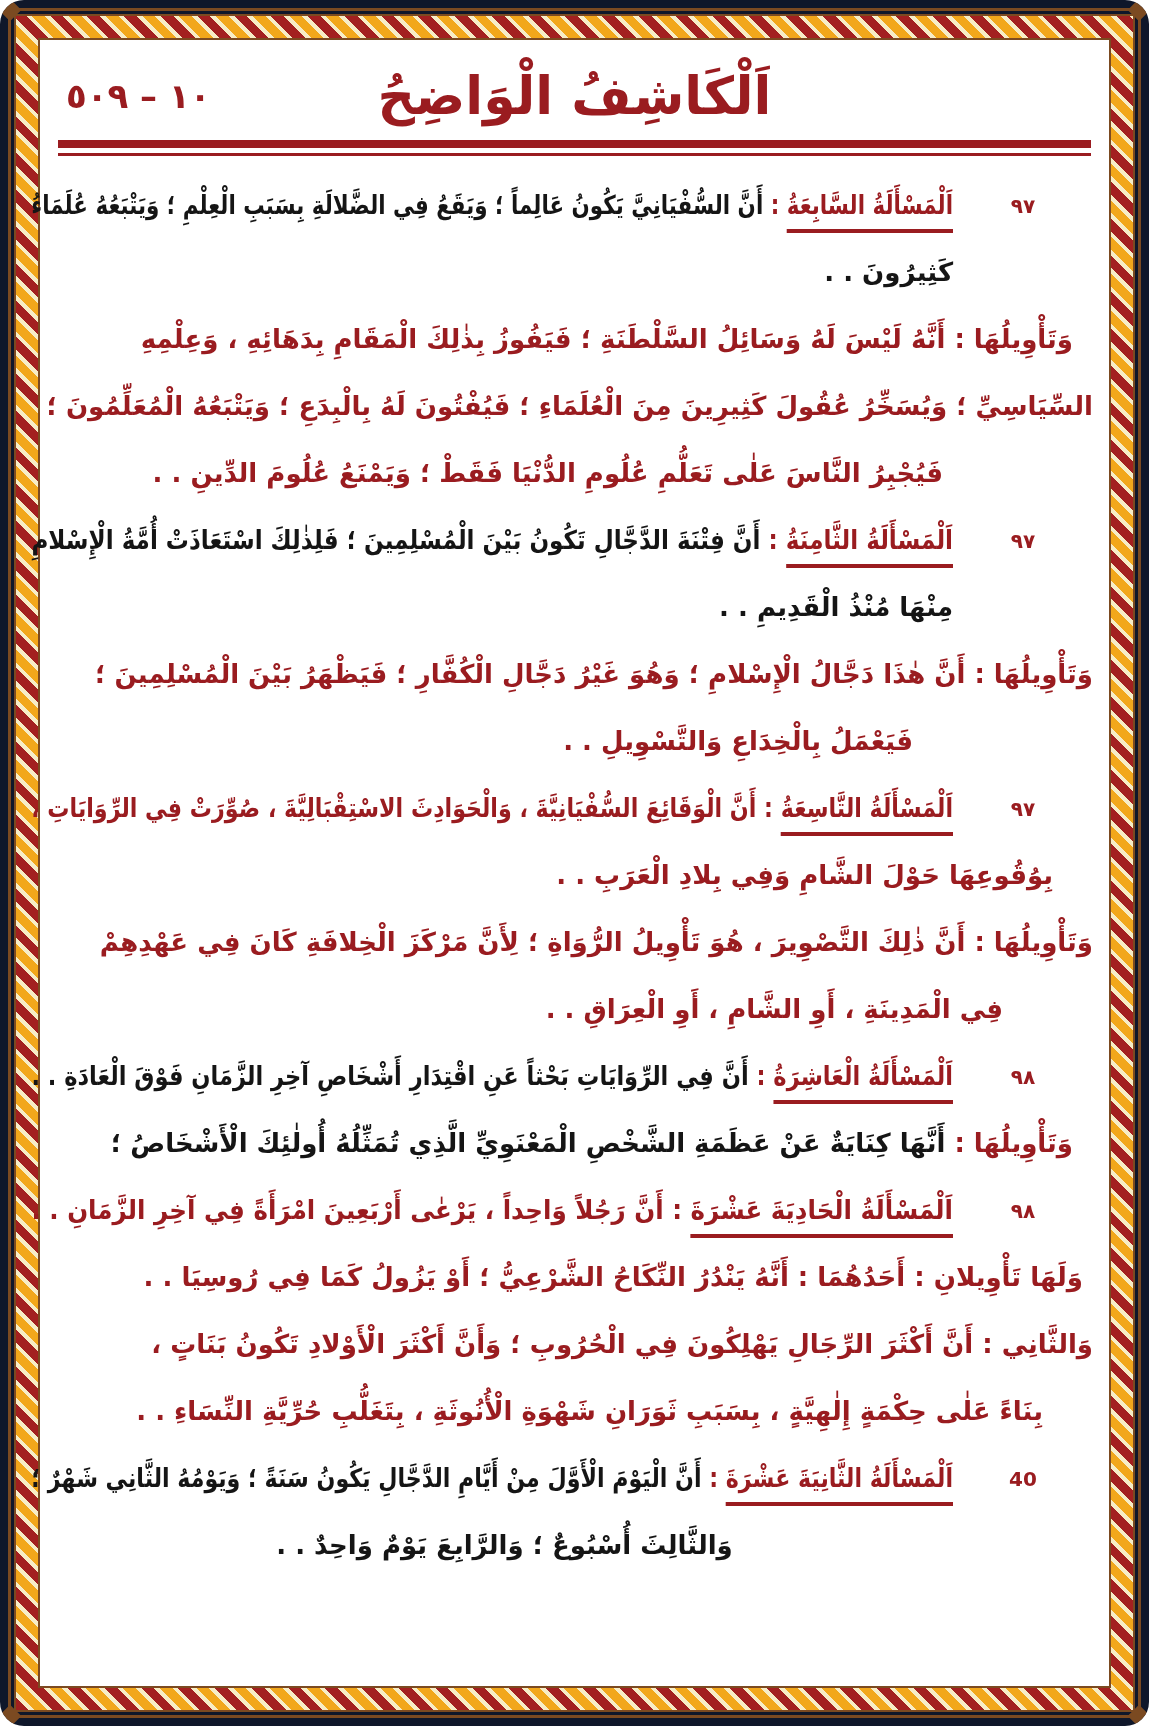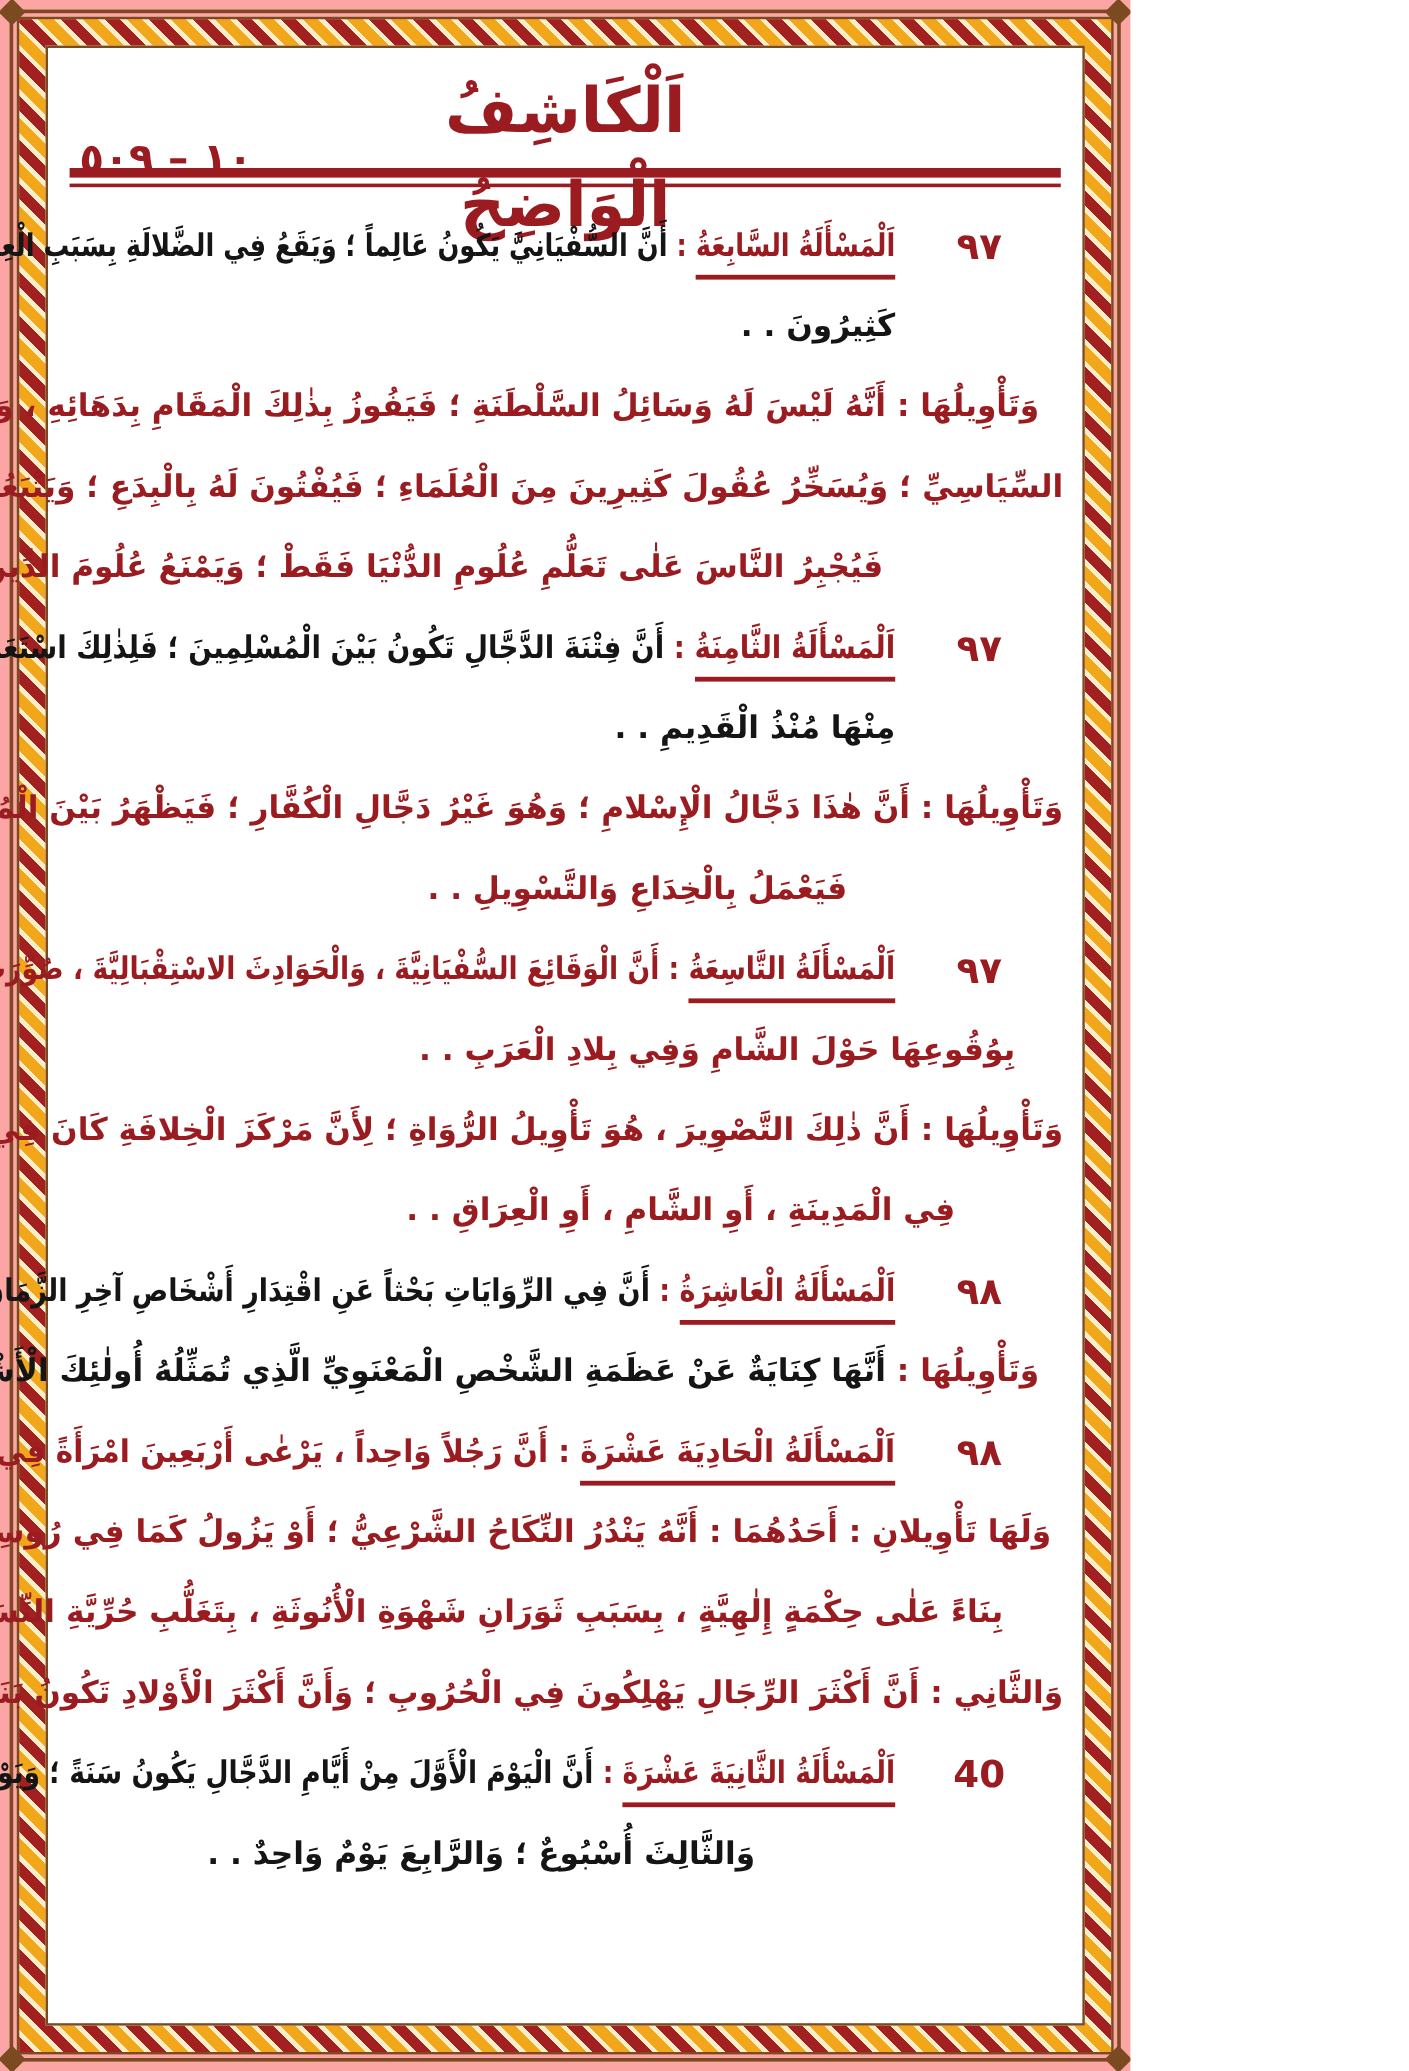"١٠ – ٥٠٩" .page { background: #fca5a5 -> #0f172a; border-radius: none -> 24px; width: 942px -> 1149px }
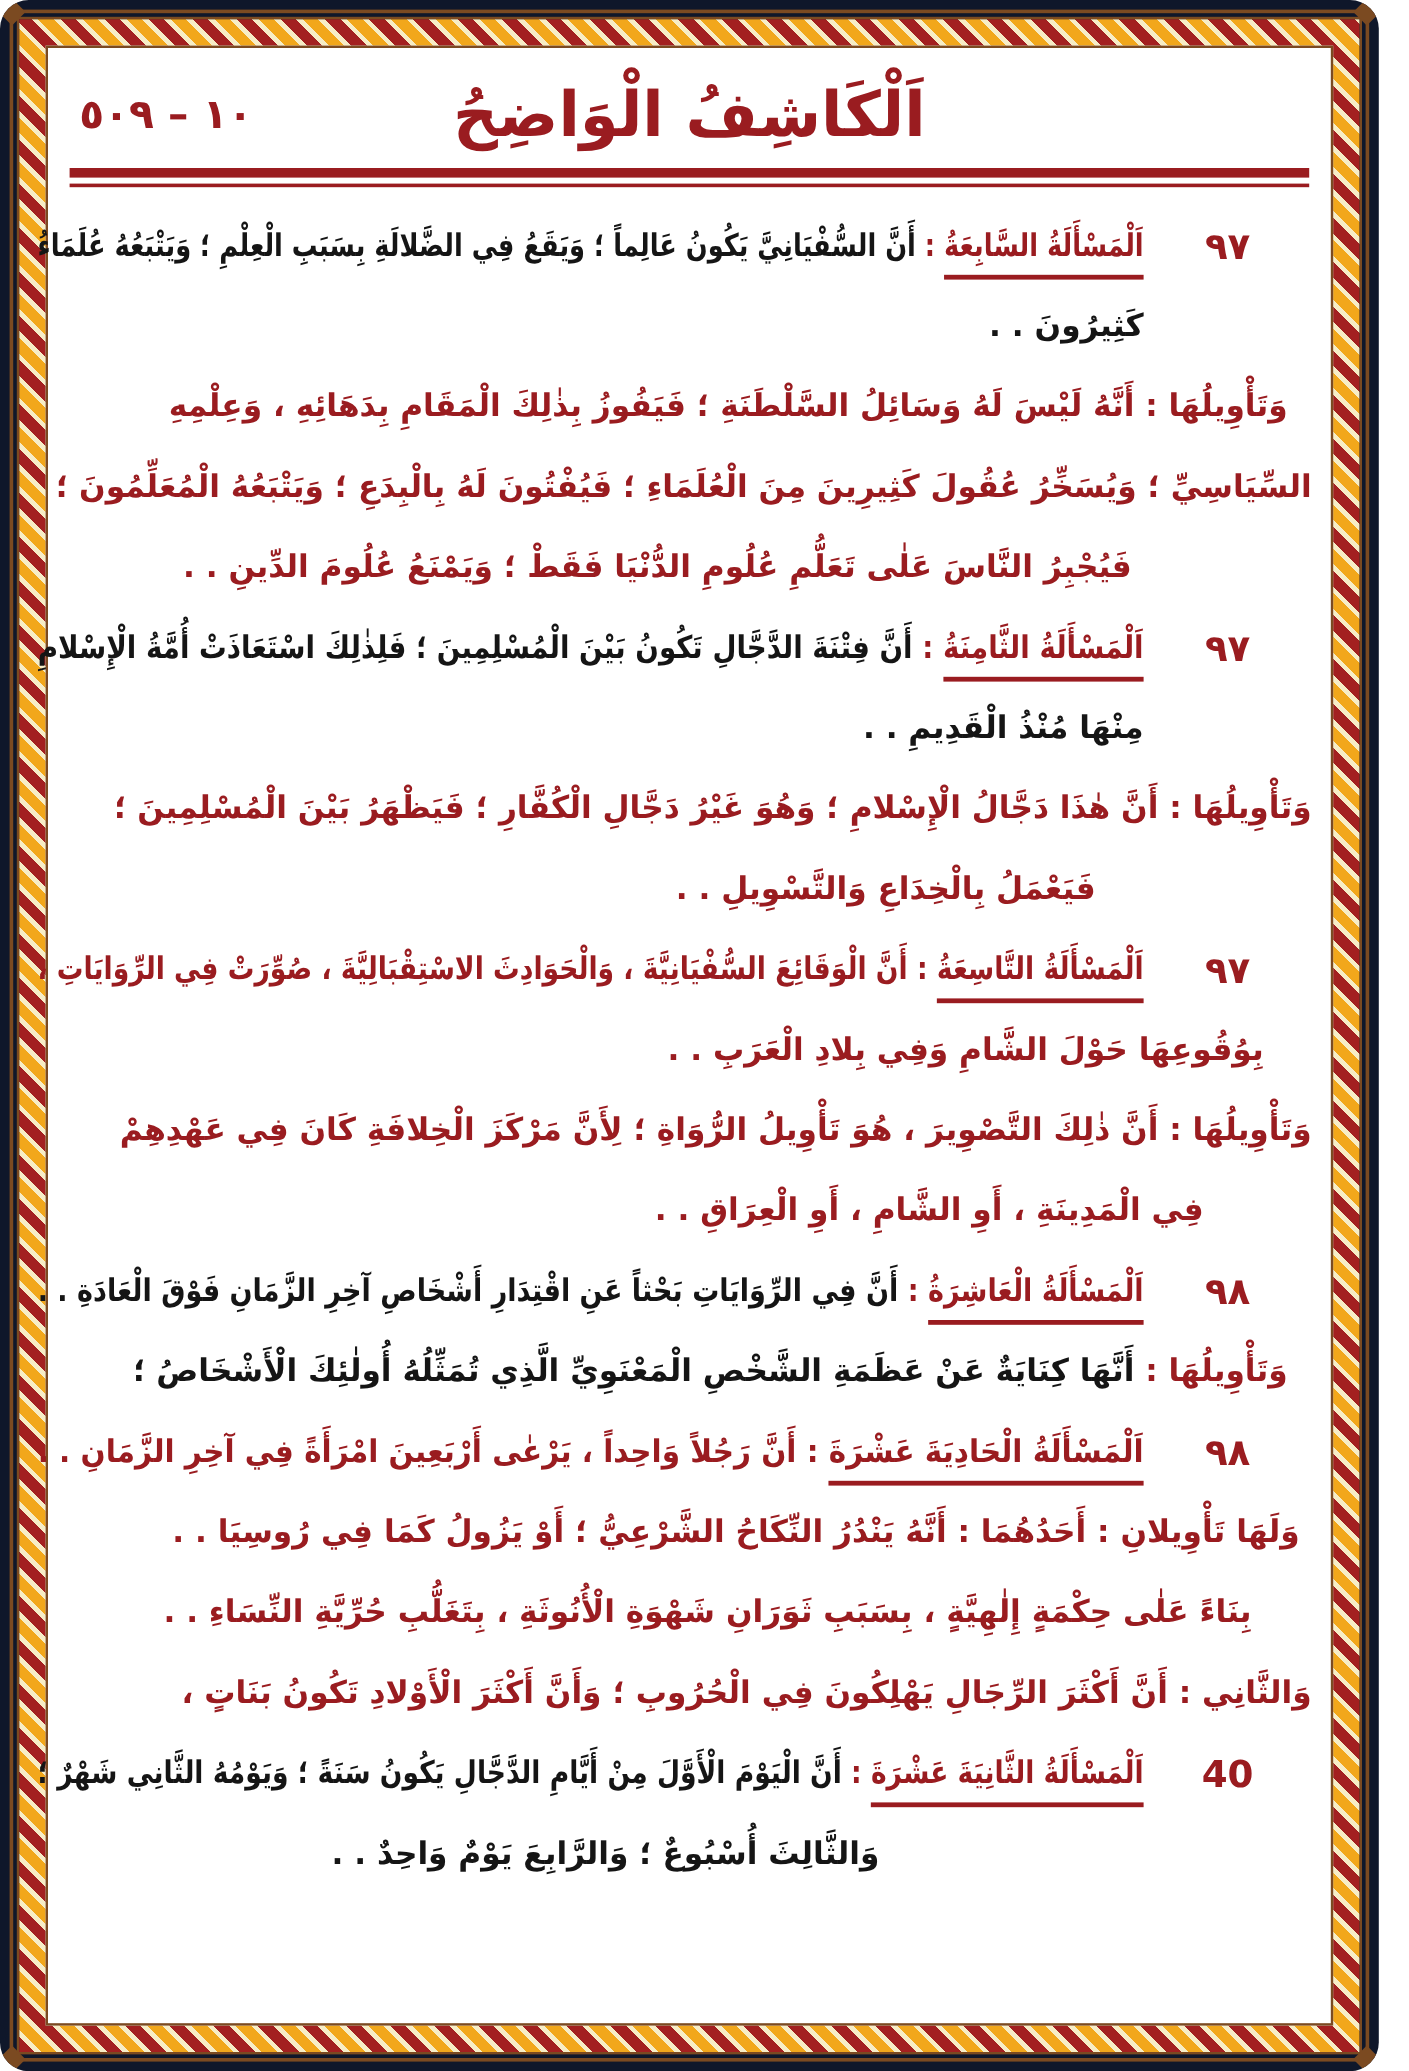"٩٧" .num { font-size: 31px -> 20px }
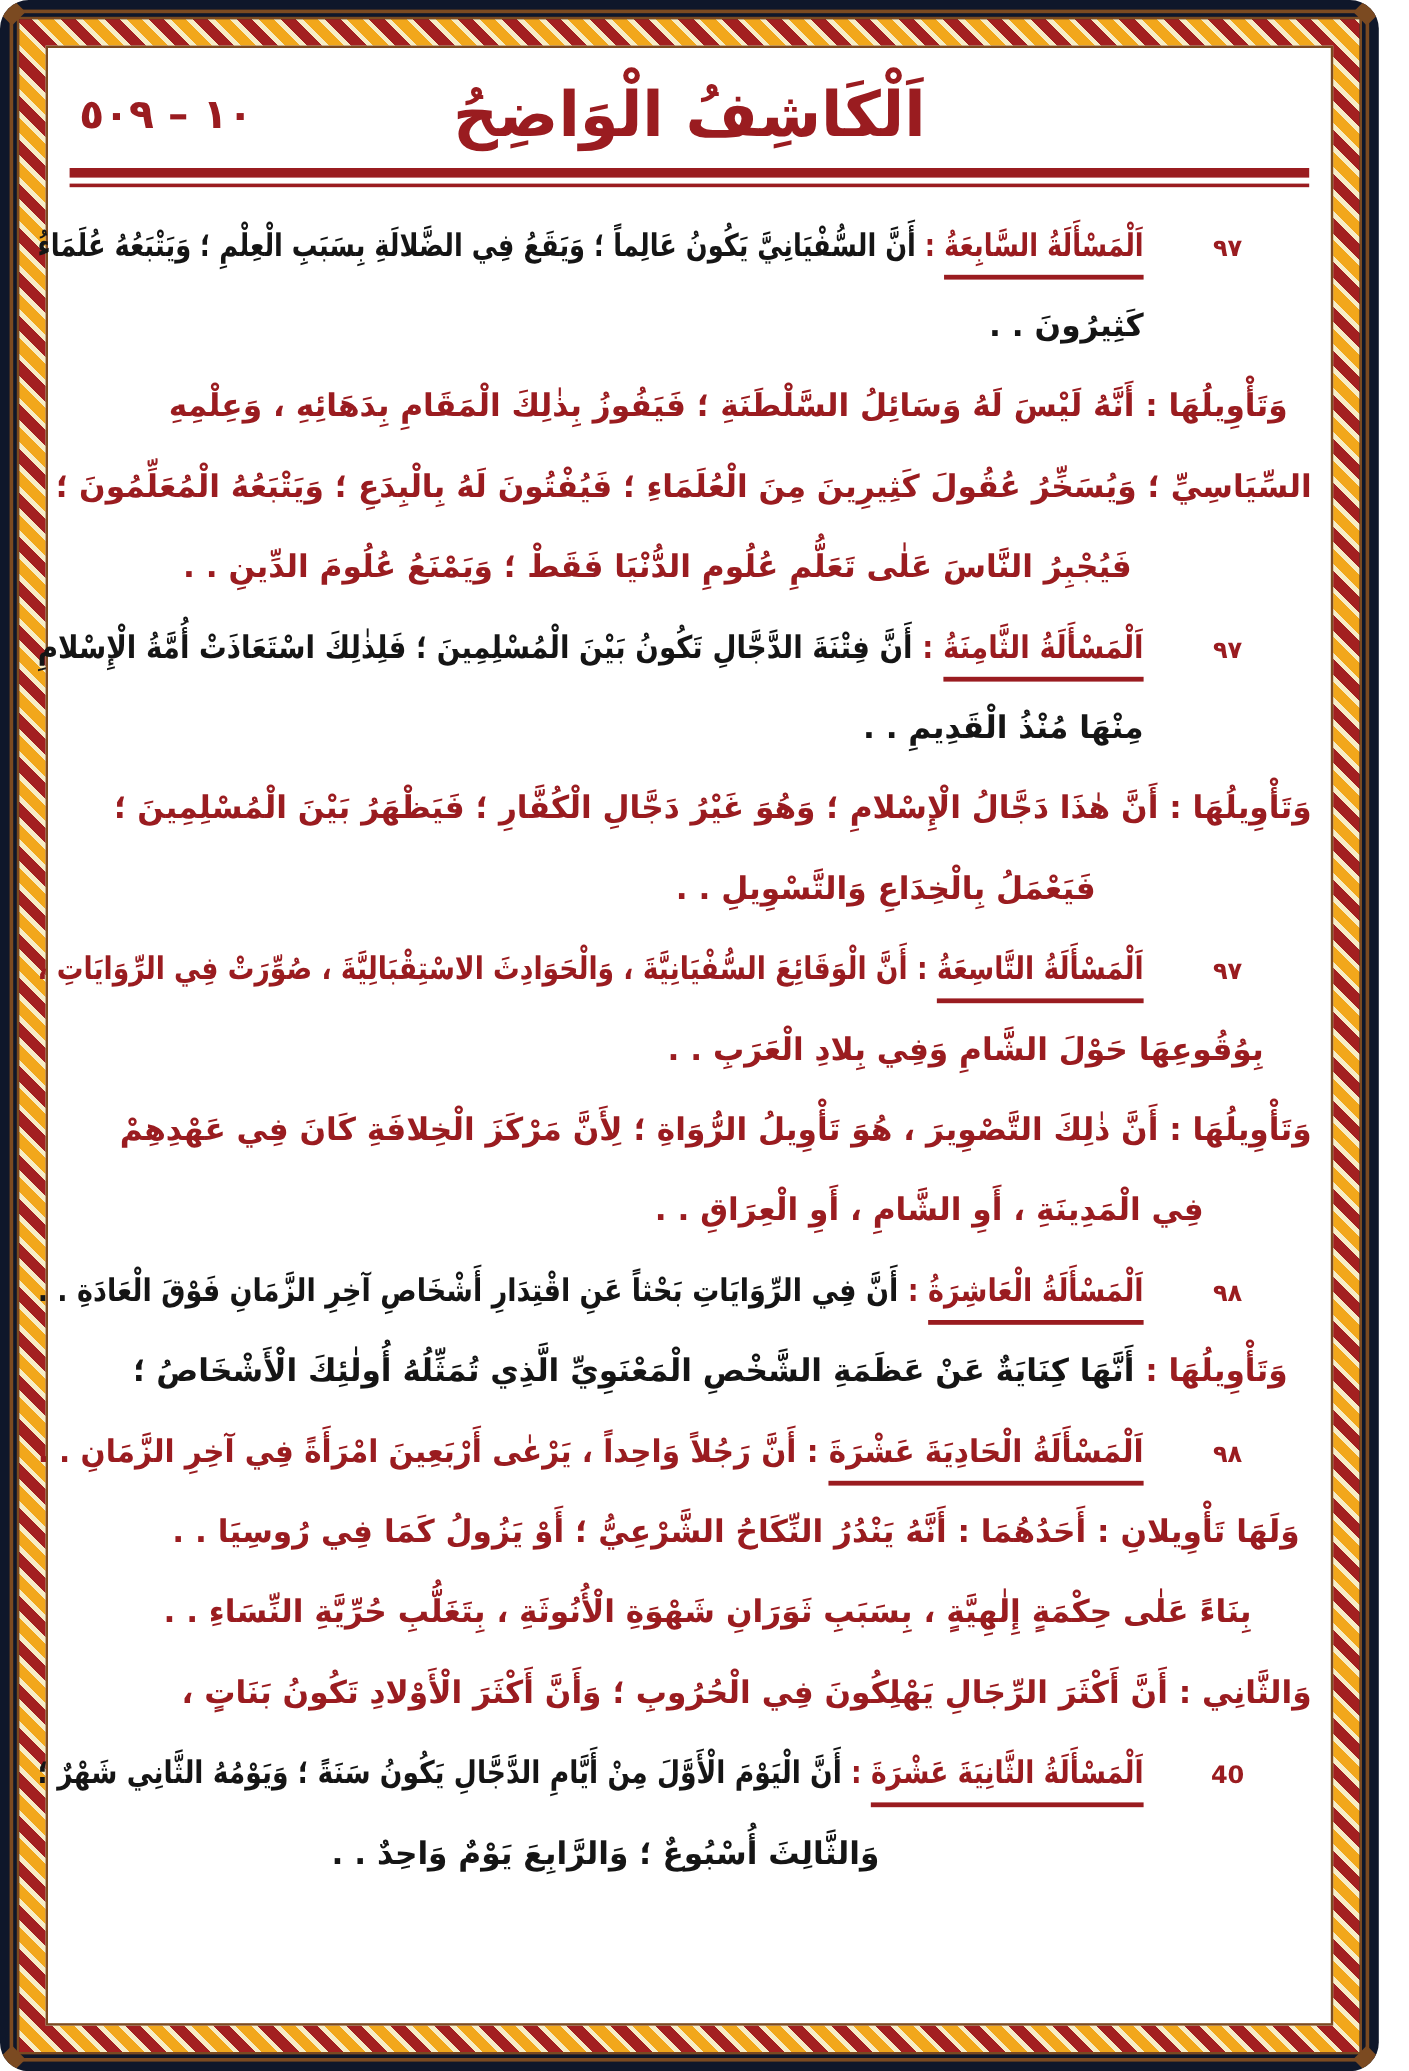"بِنَاءً عَلٰى حِكْمَةٍ إِلٰهِيَّةٍ ،" div.row { order: before "وَالثَّانِي : أَنَّ أَكْثَرَ الرِّجَالِ" -> after "وَالثَّانِي : أَنَّ أَكْثَرَ الرِّجَالِ" }
